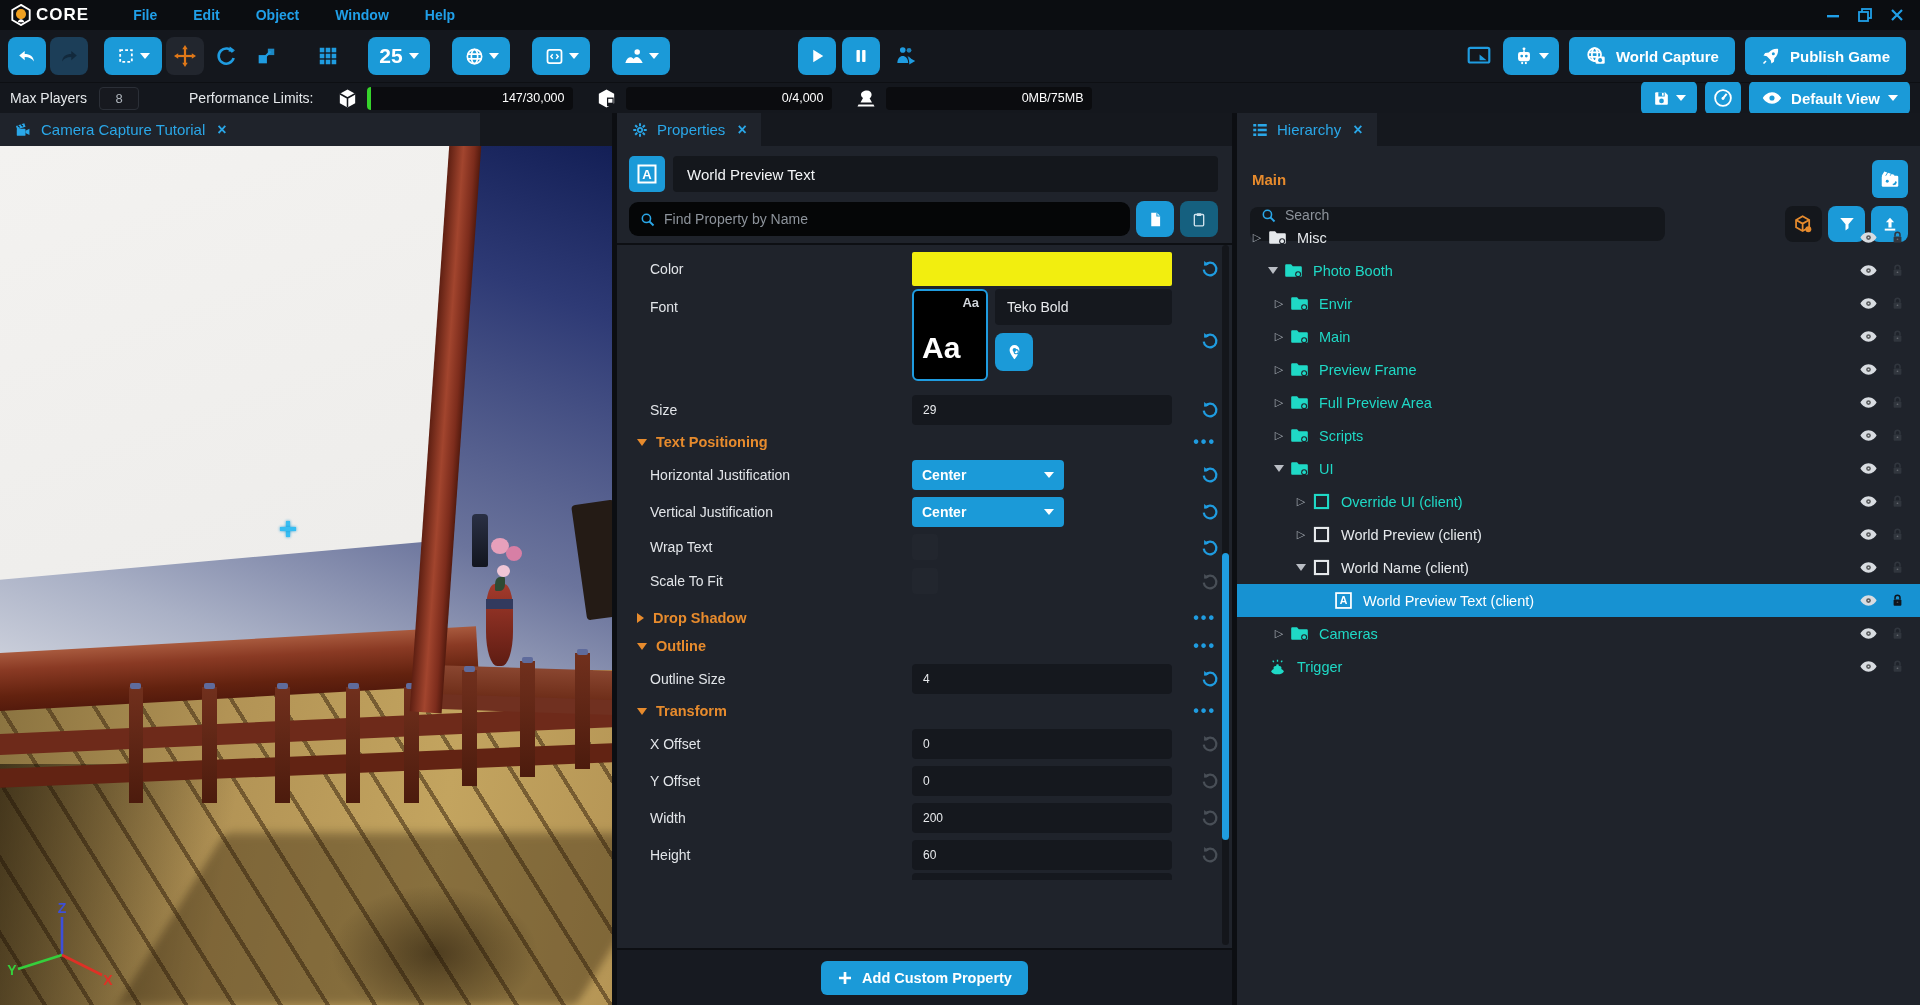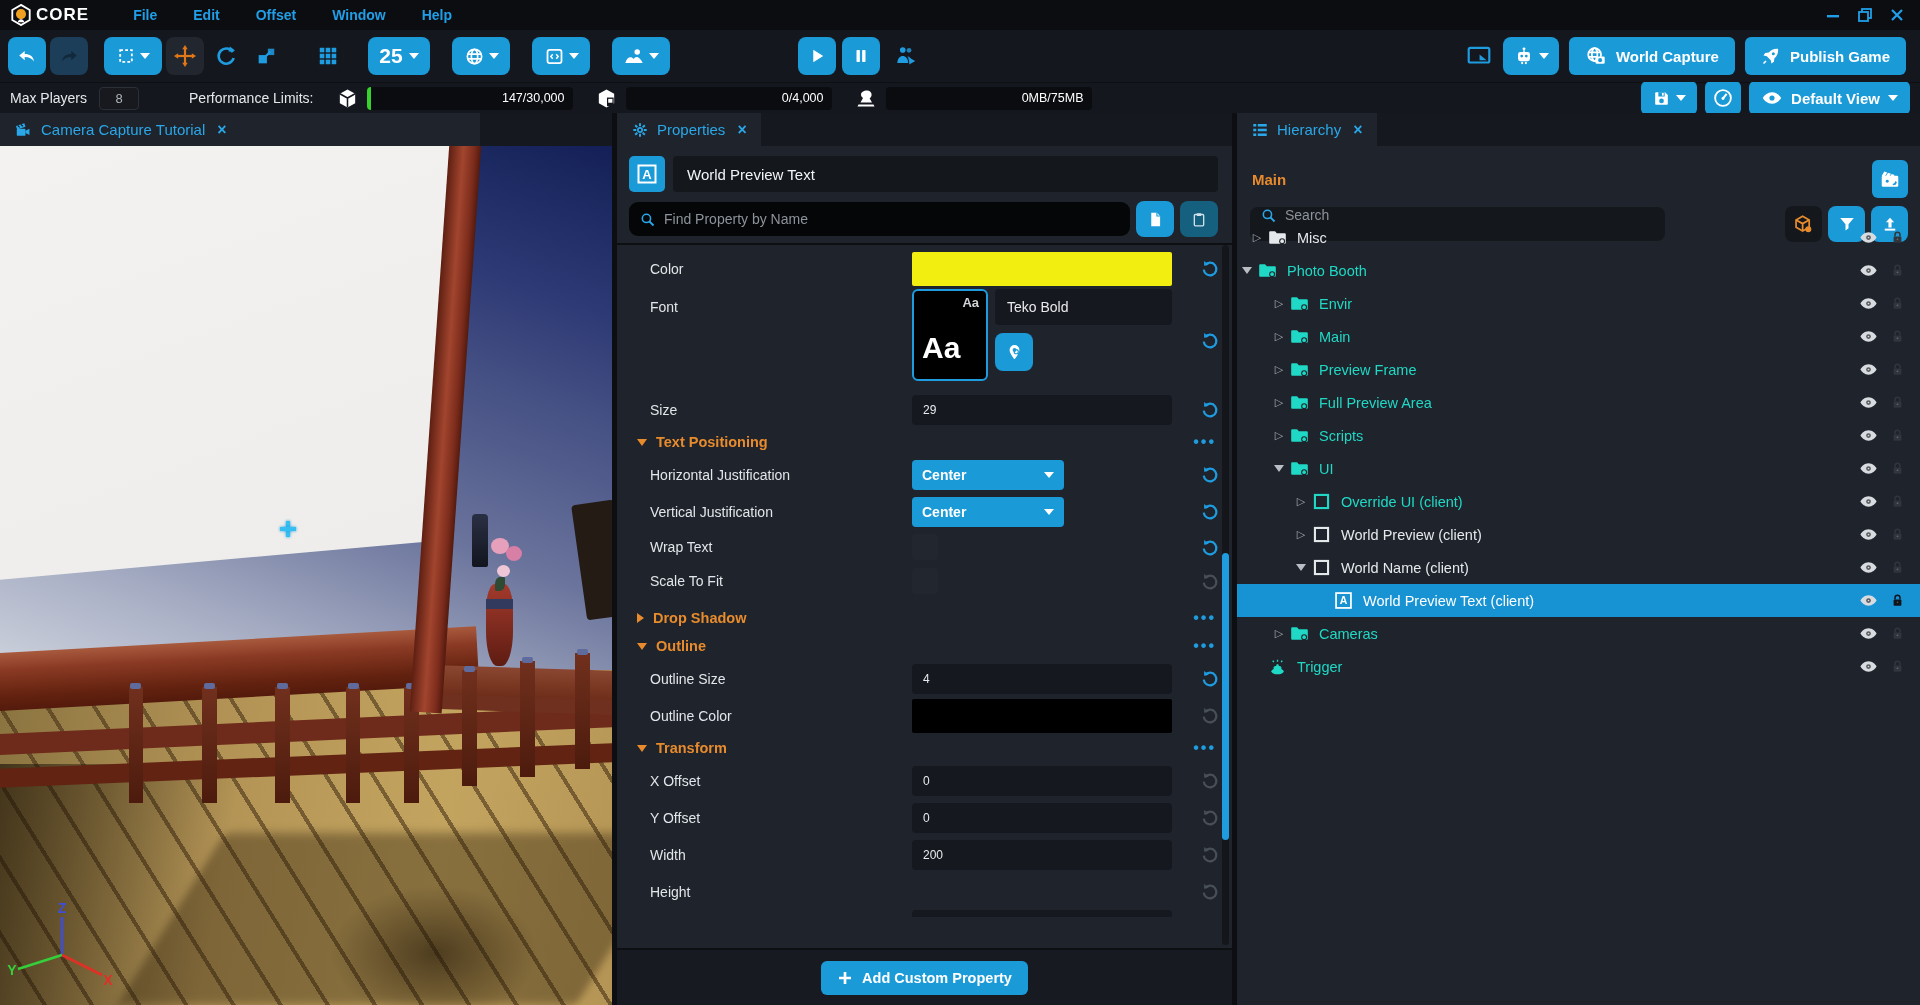"Offset" span.menu-item { text: Offset -> Object }
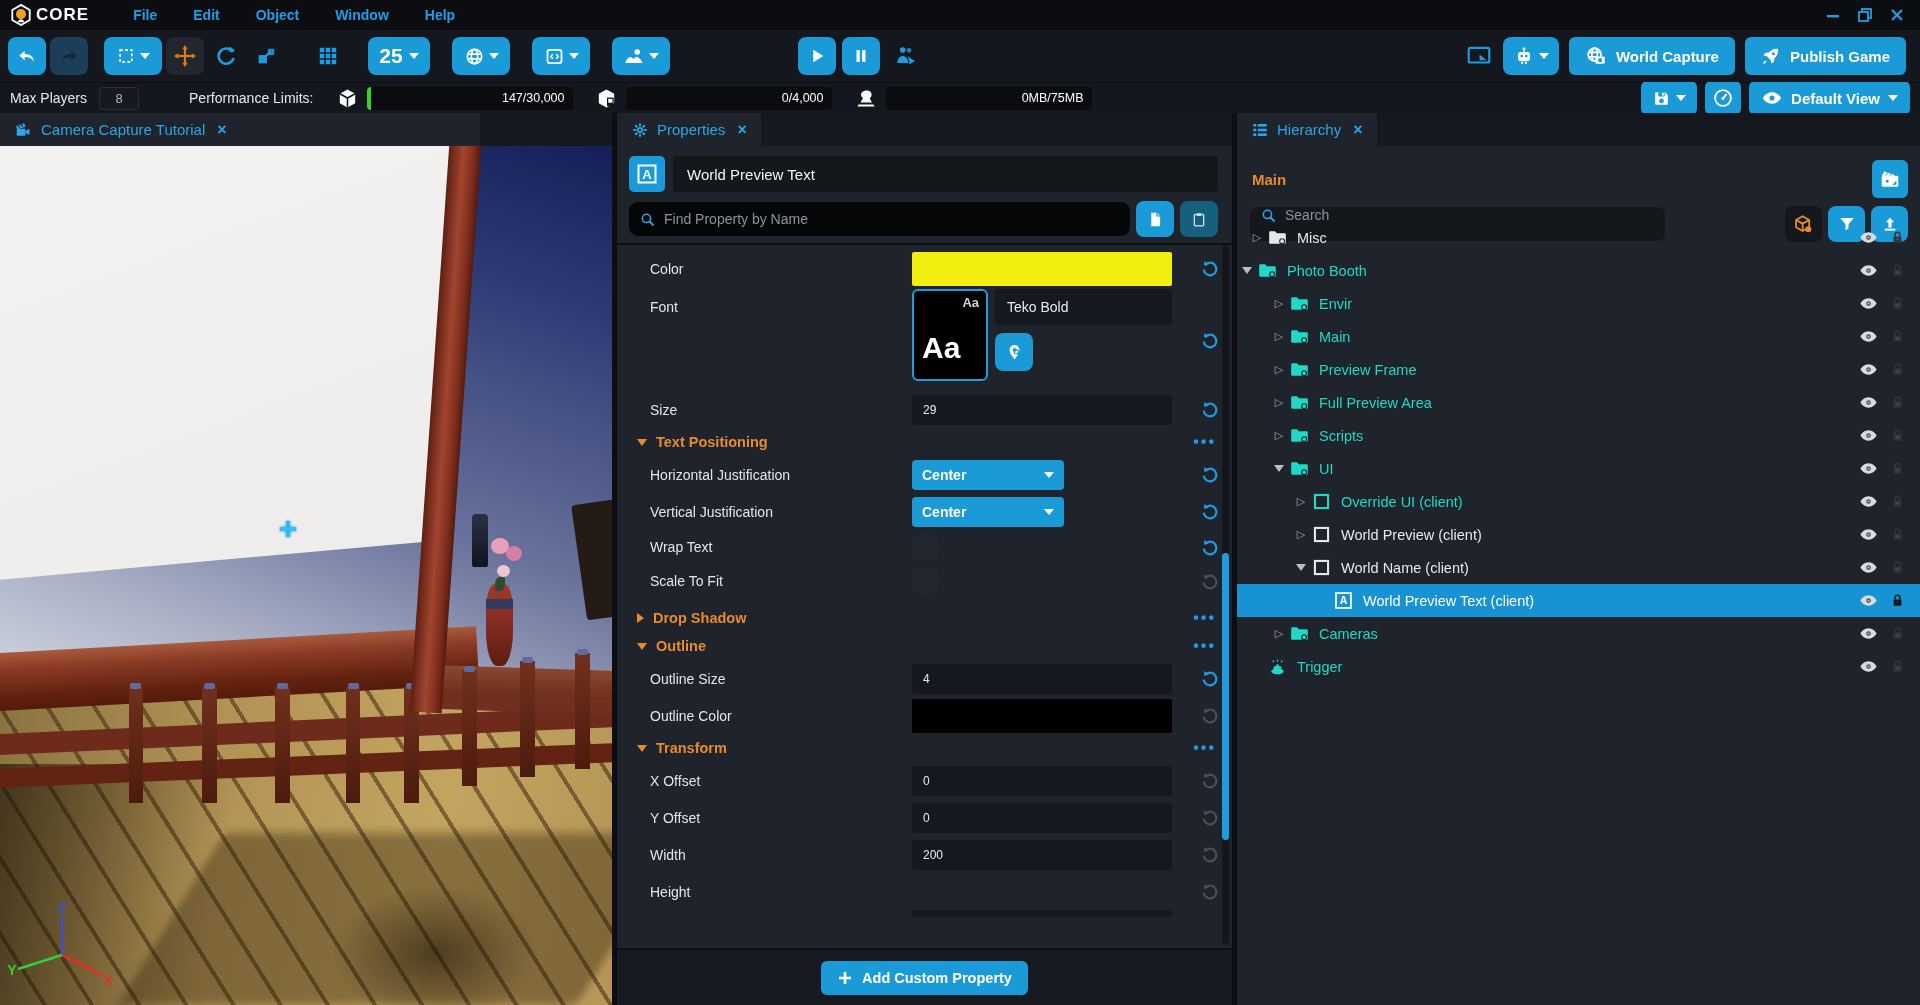"Photo Booth" div.tree-row { margin-left: none -> 16px; padding-left: none -> 10px }
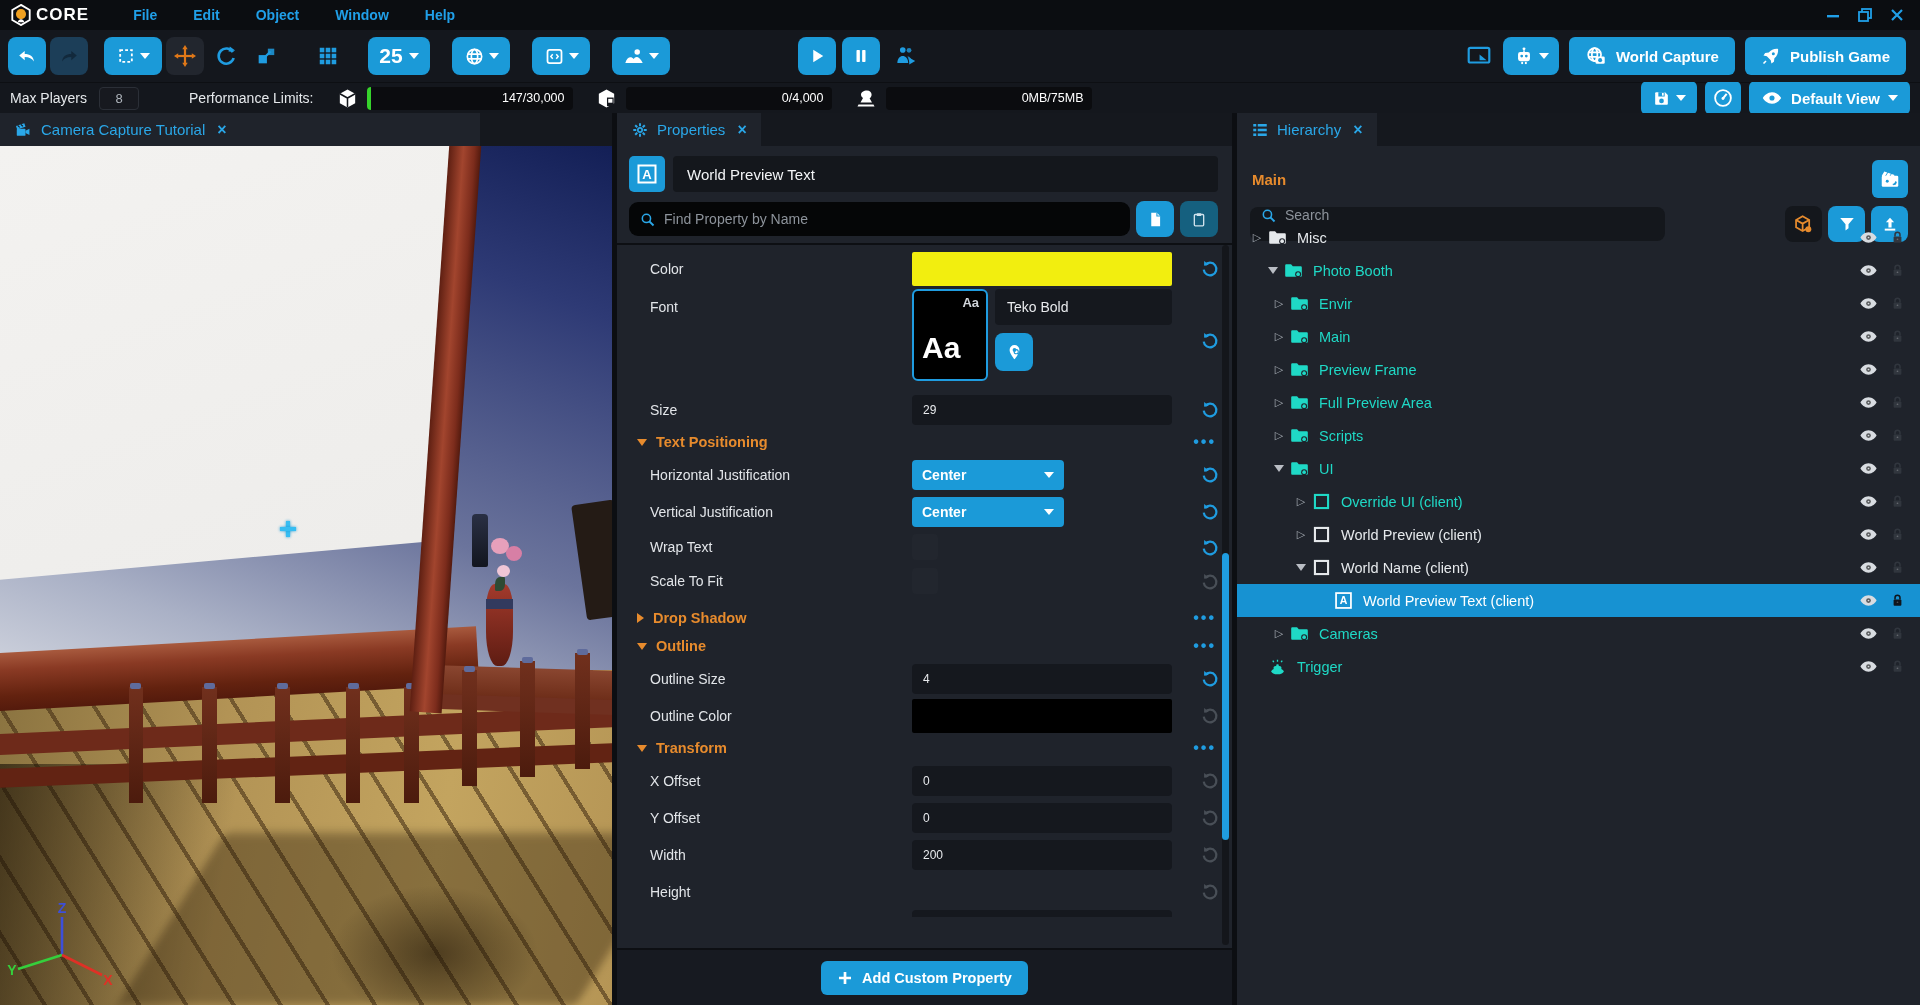"Outline Color" div.prow { html: <div> <span>Outline Color</span> <div> <div></div> </div> <span> <svg> <path></path> <path></path> </svg> </span> </div> -> none }
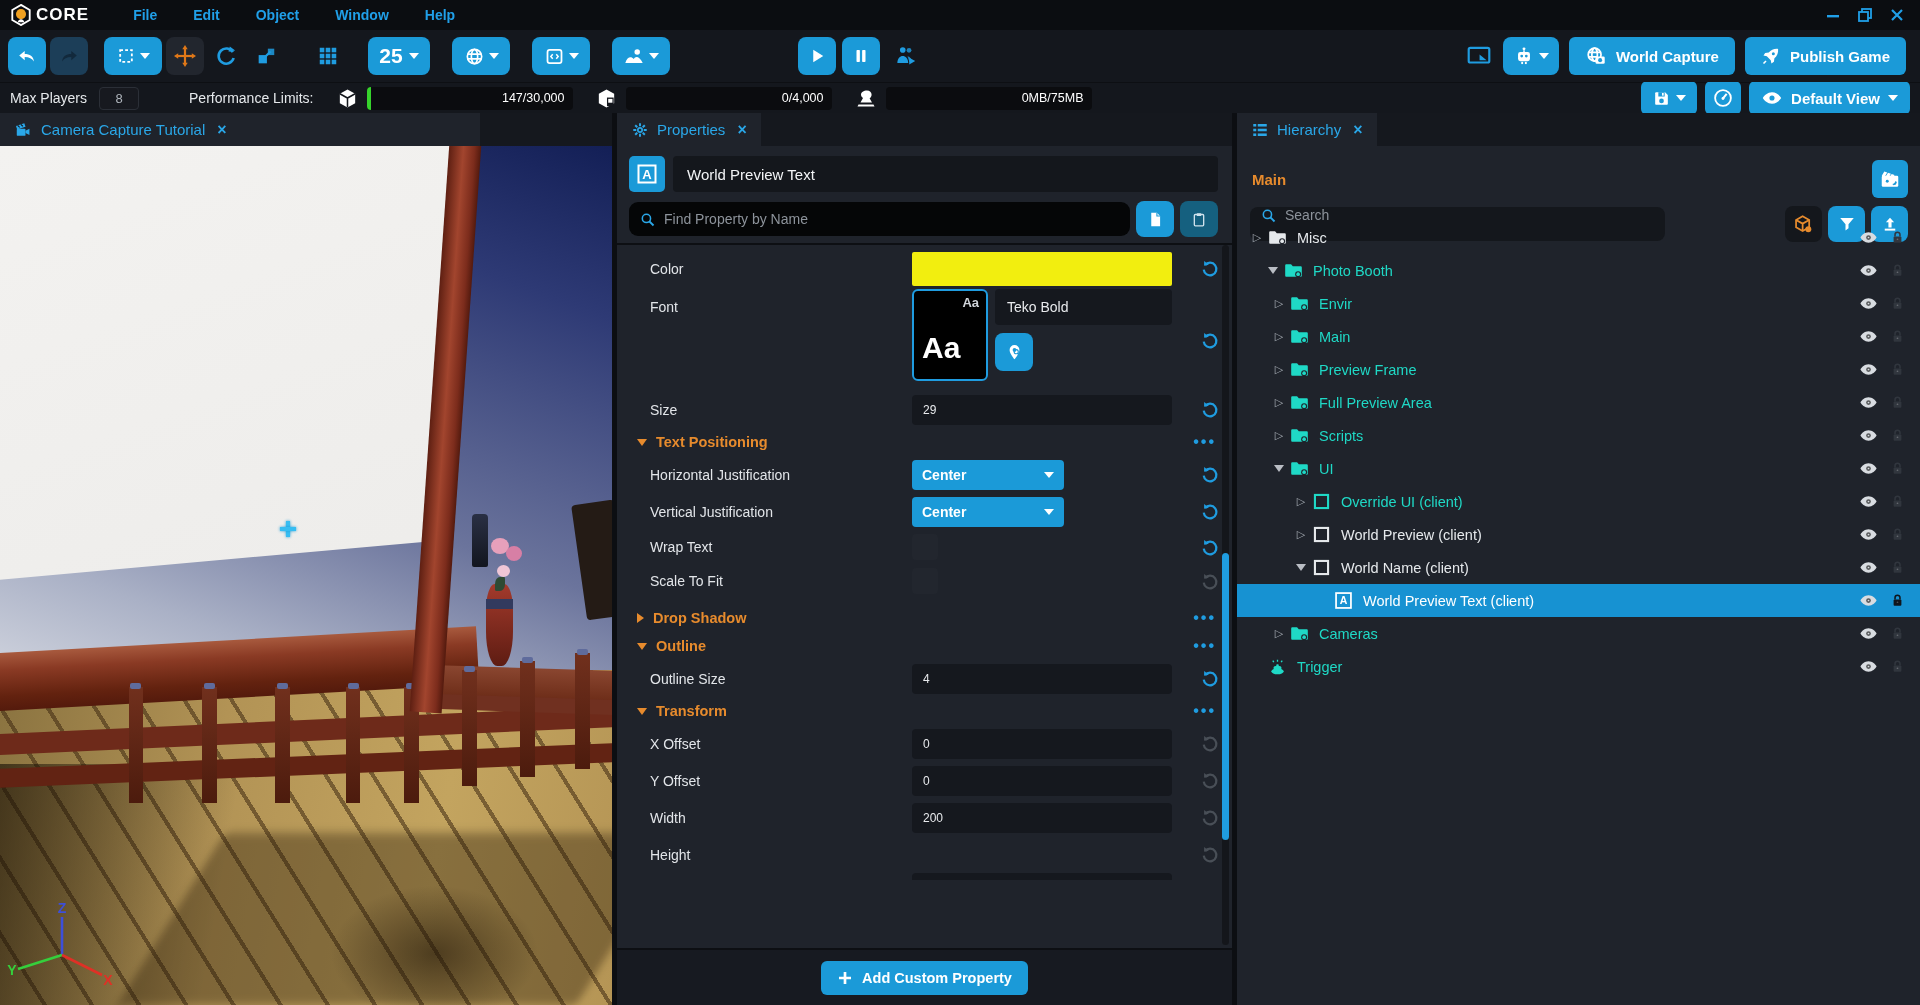"60" div.vcol { html: none -> <div> <input> </div> }
